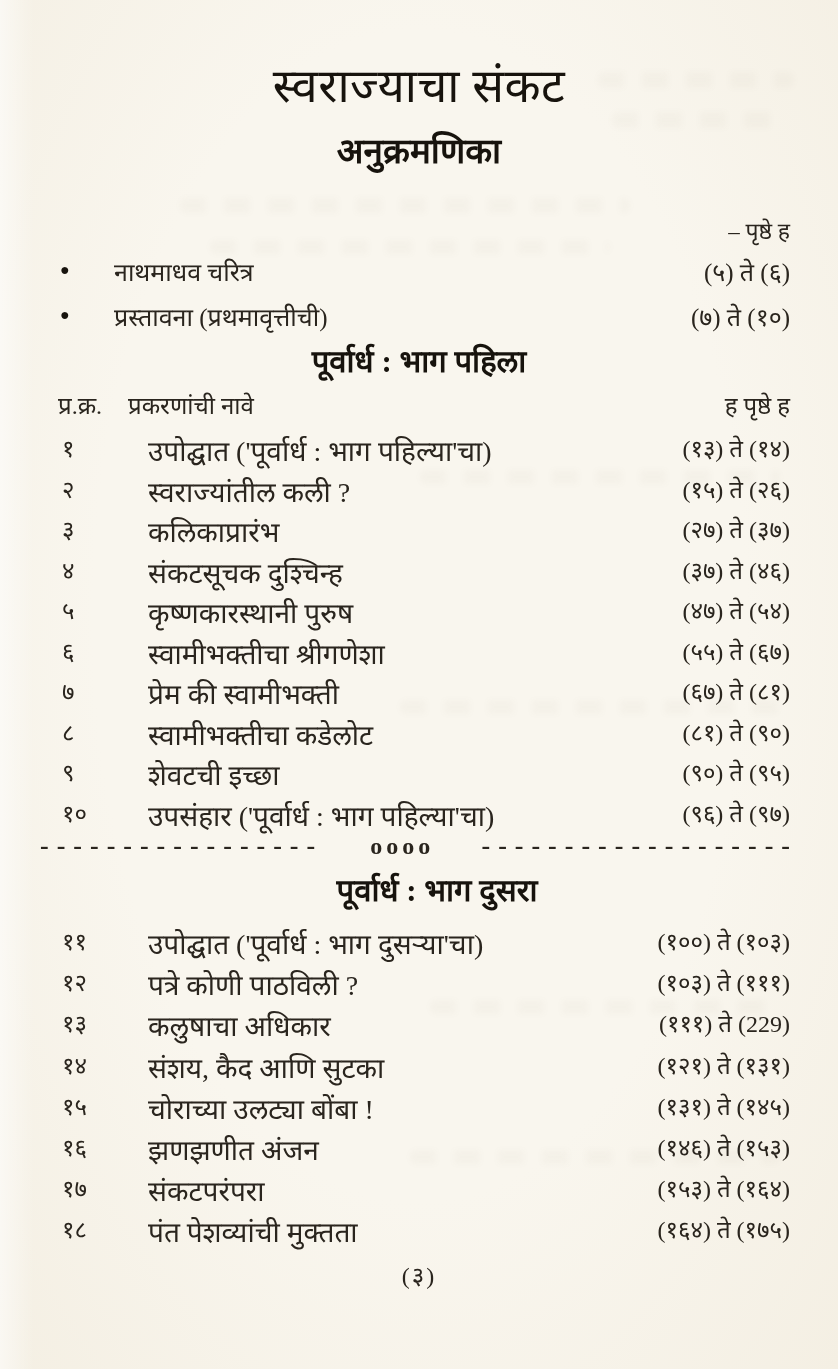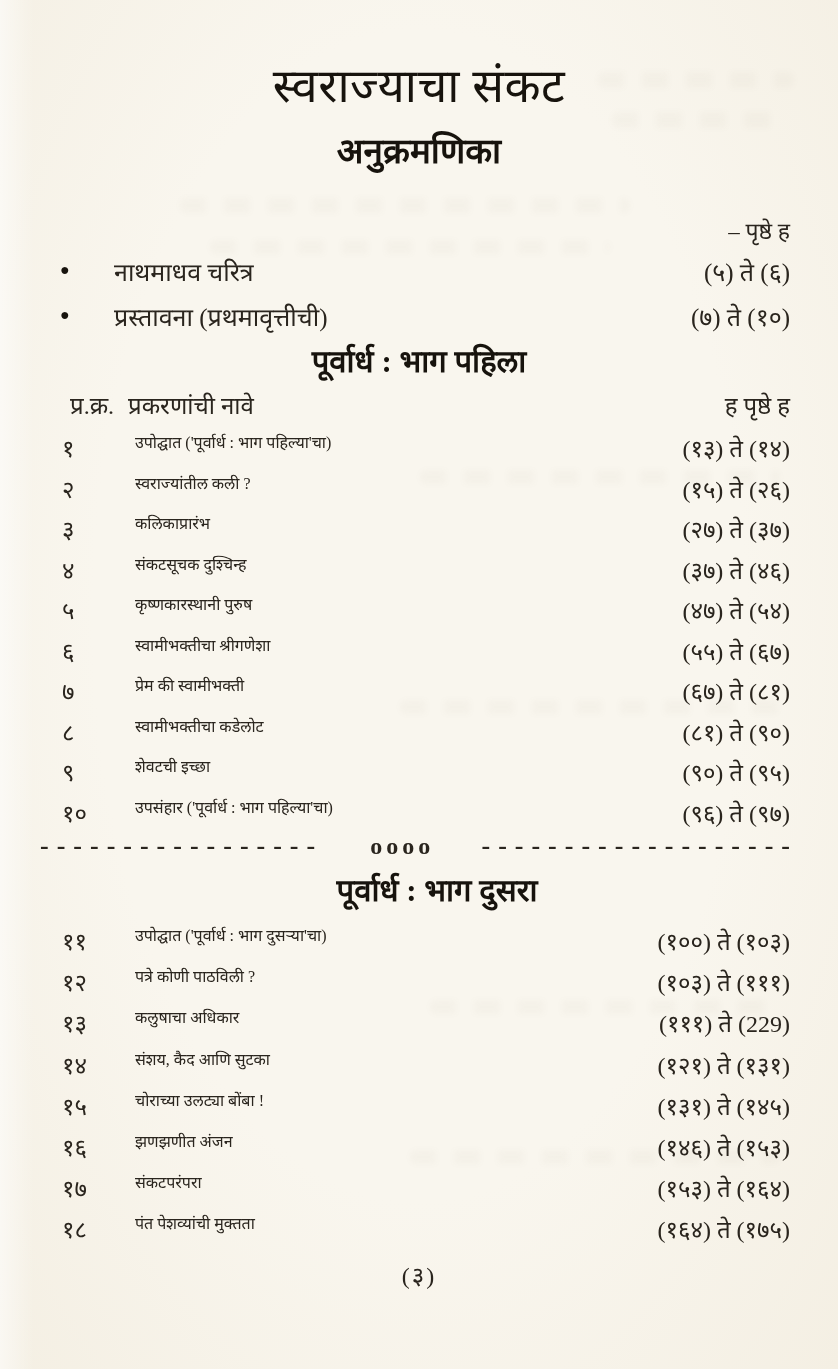"प्र.क्र." .col-header .col-num { margin-left: 12px -> none }
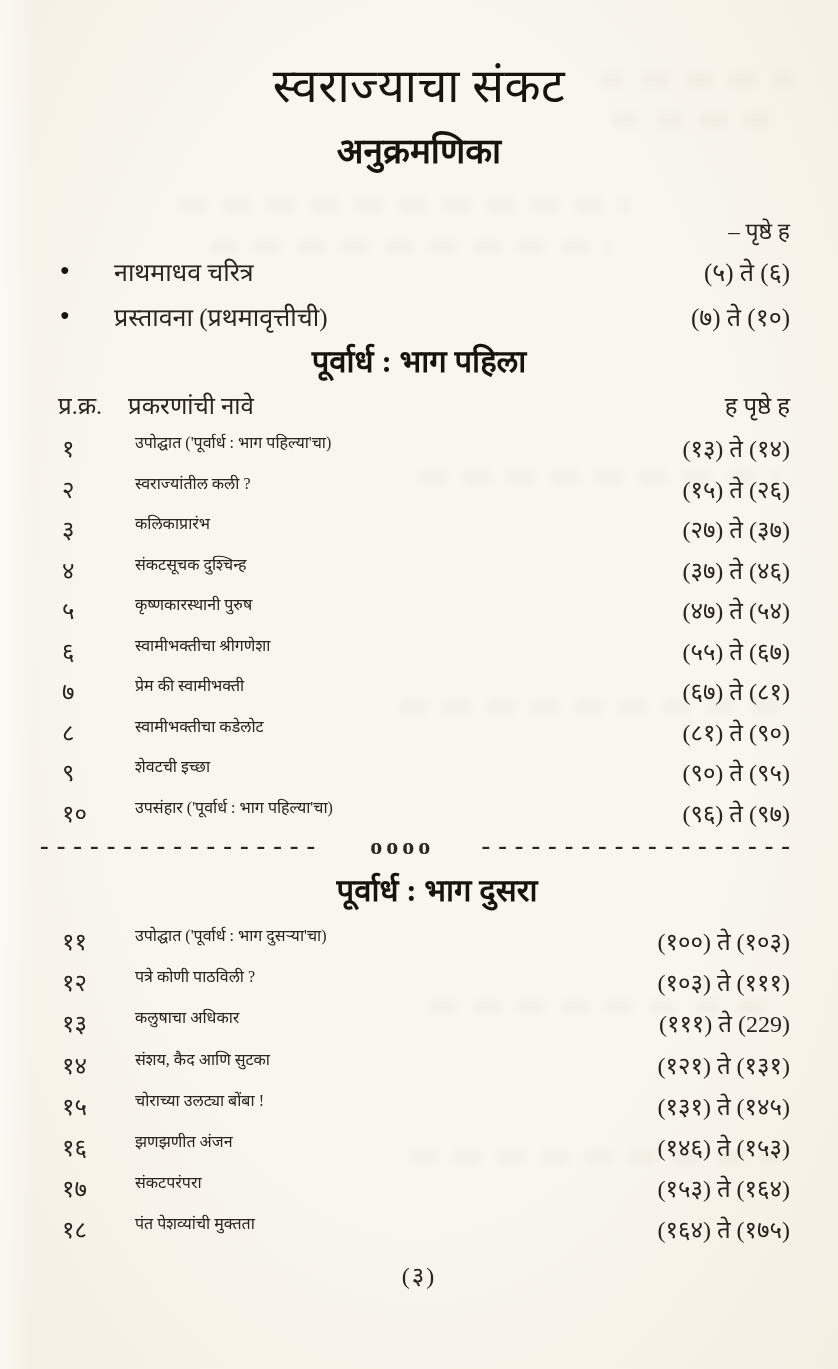"उपोद्घात ('पूर्वार्ध : भाग पहिल्या'चा)" .toc-row .title { font-size: 16px -> 28px; left: 135px -> 148px }
